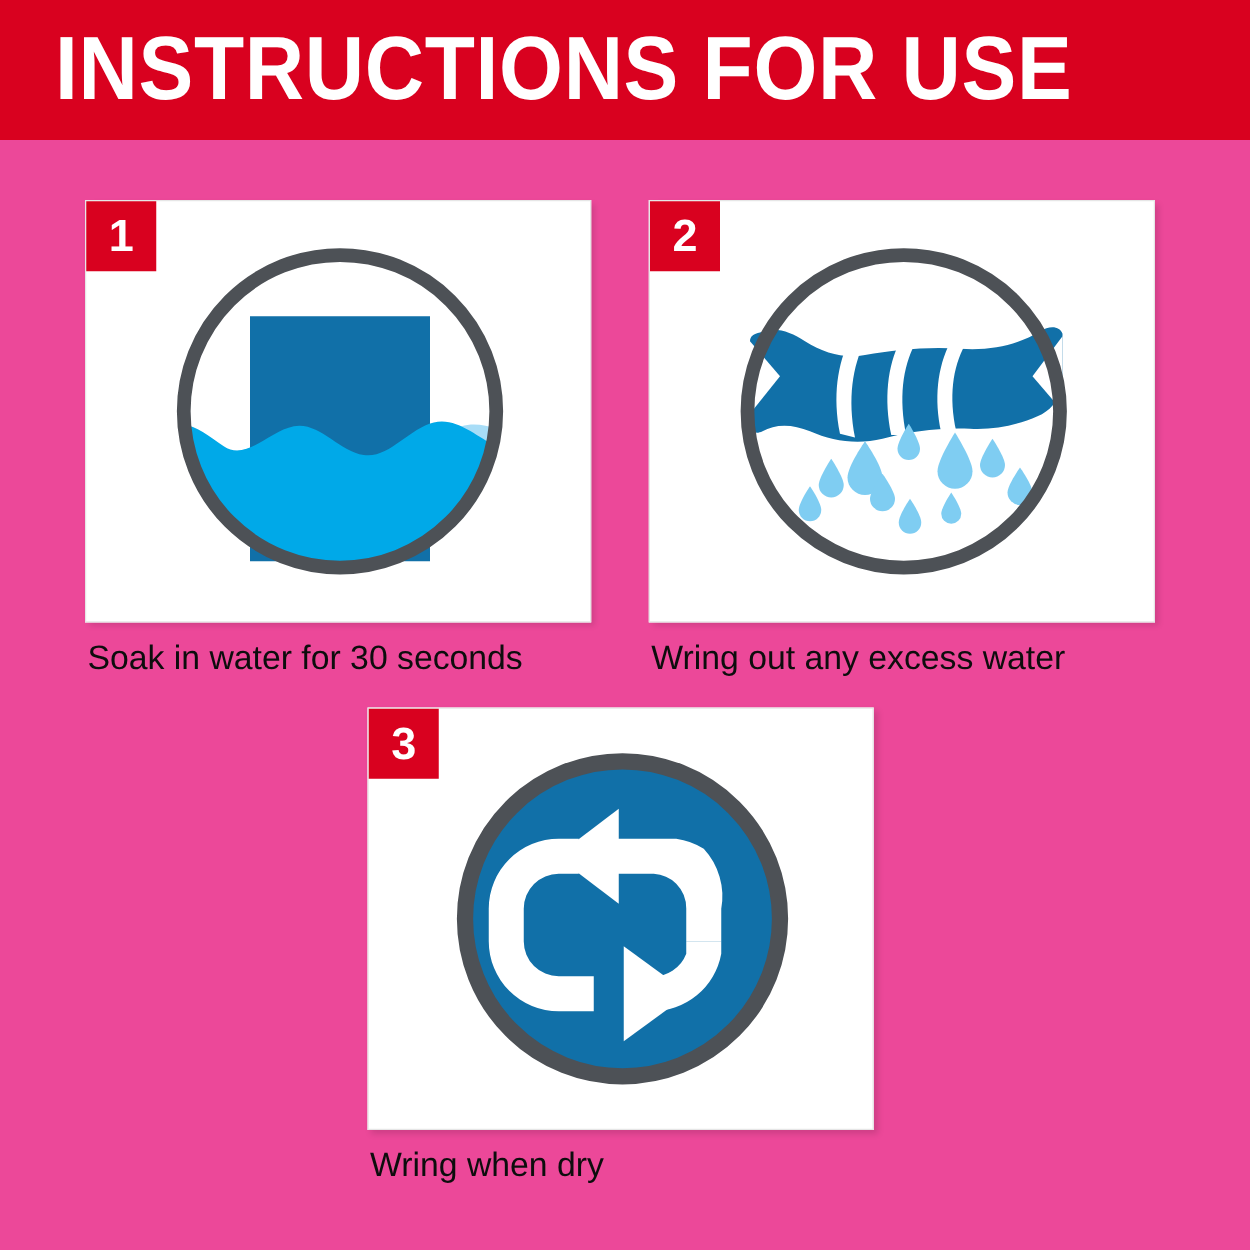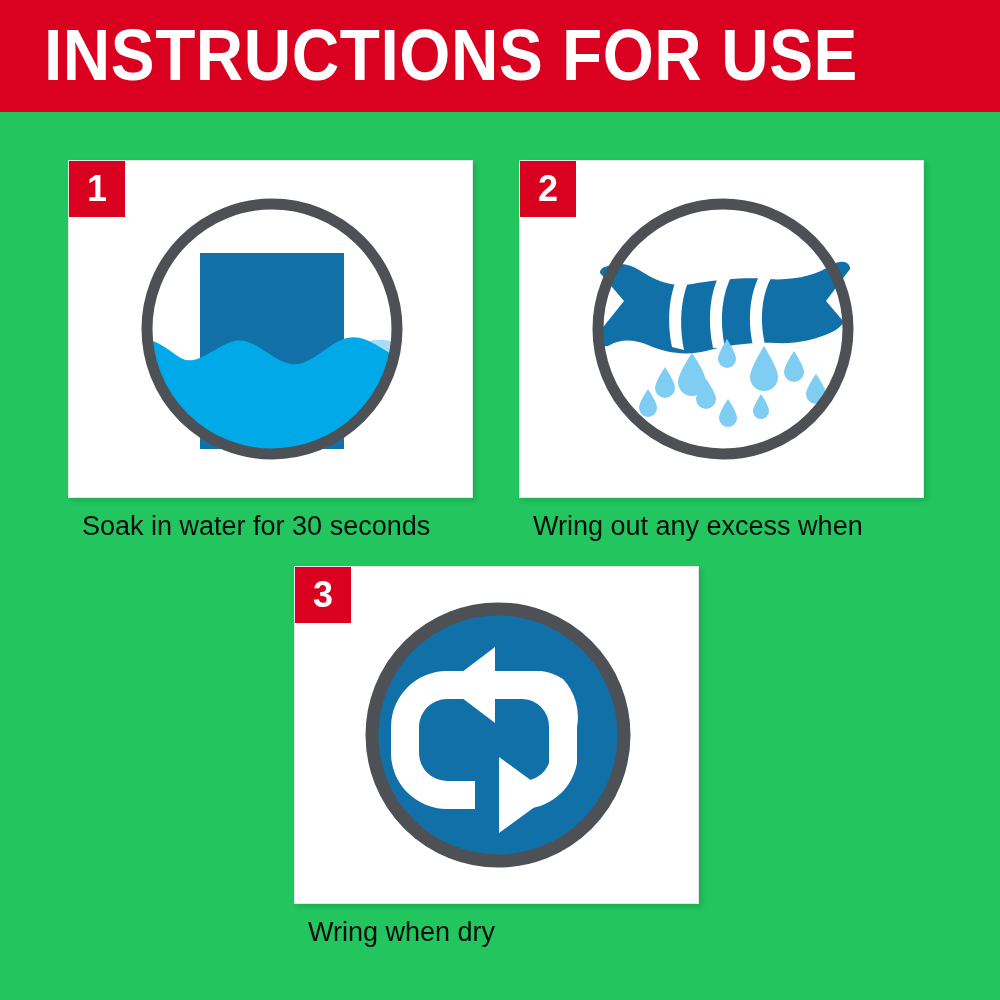"INSTRUCTIONS FOR USE" #page { background: #22c55e -> #ec4899 }
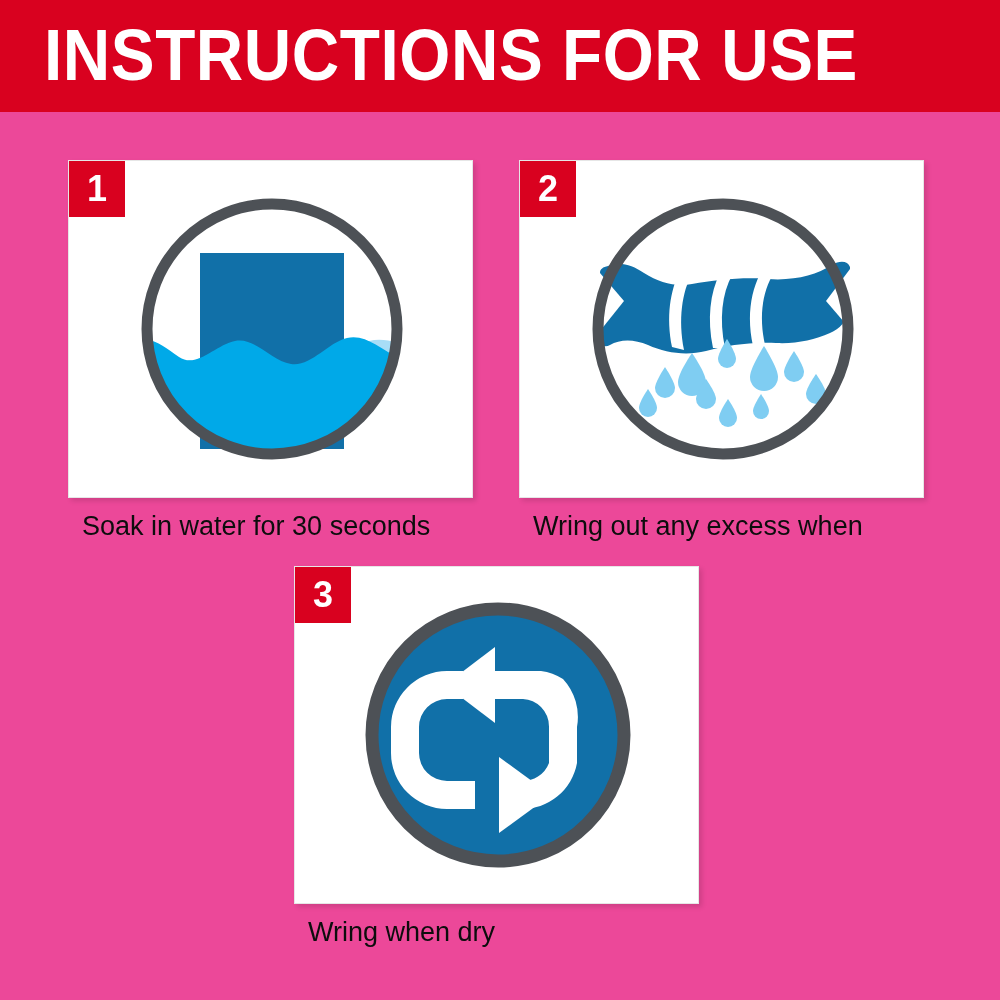"Soak in water for 30" .step-caption { left: 14px -> 2px }
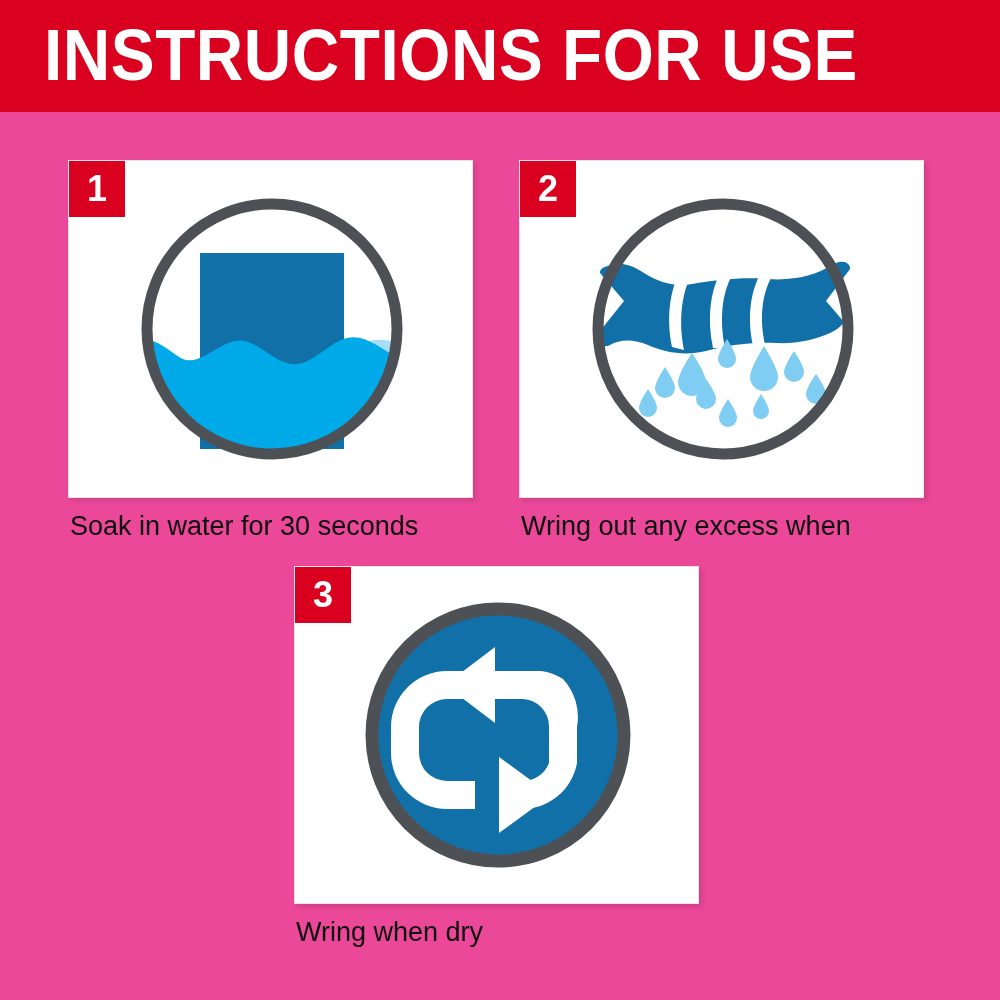"Wring out any excess when" div.step-caption { text: when -> water }
